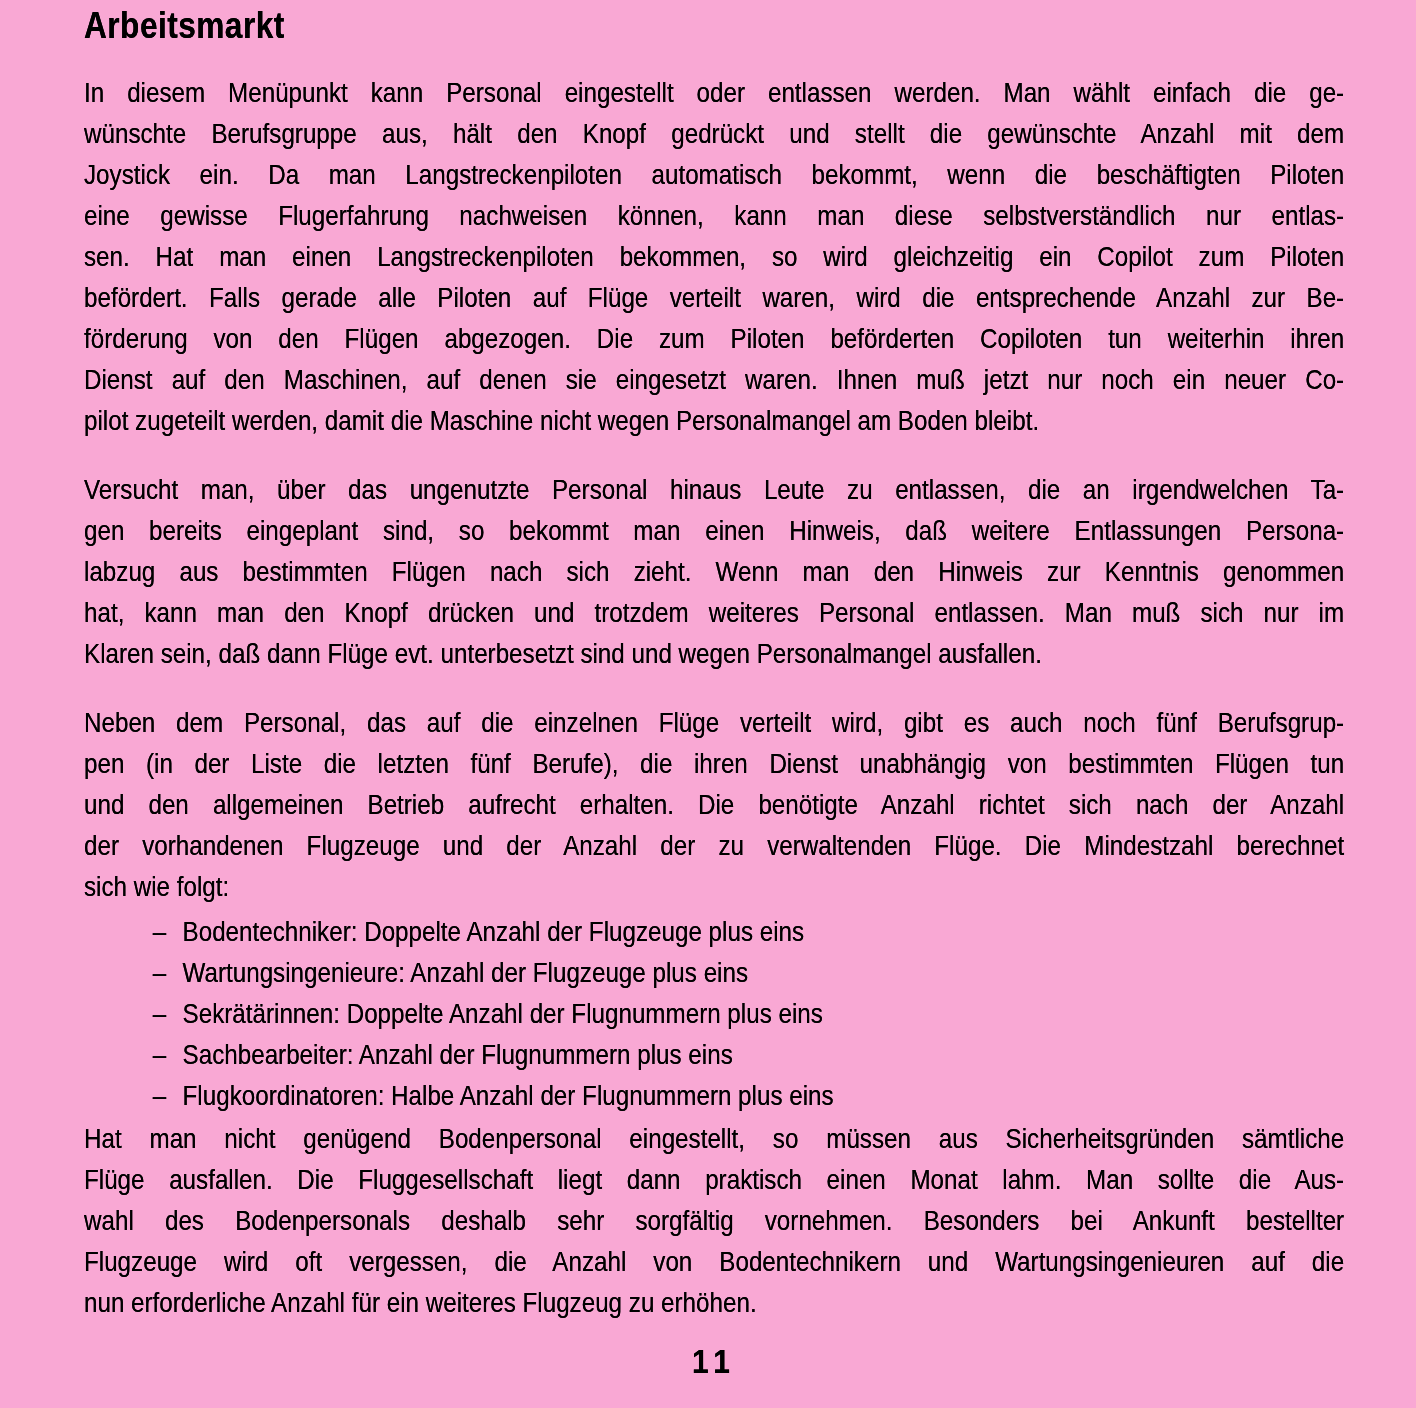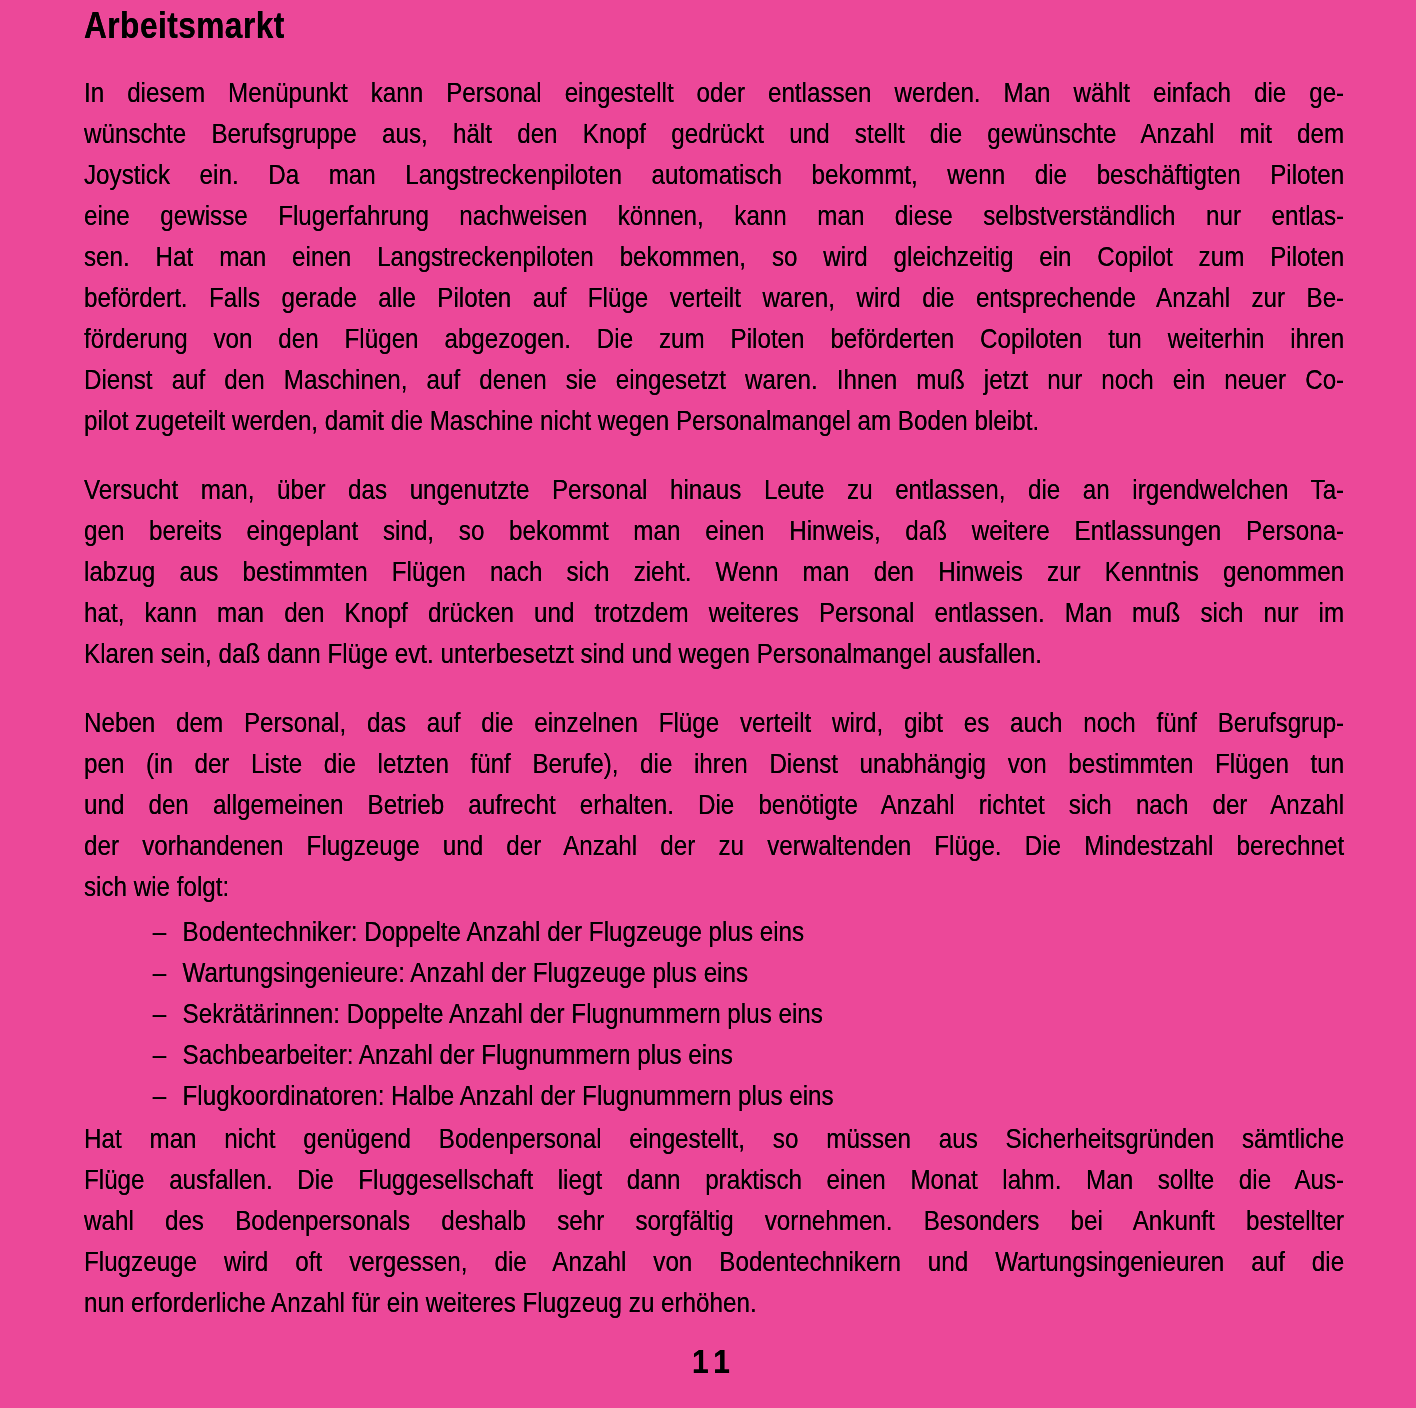"Arbeitsmarkt" .sheet { background: #ec4899 -> #f9a8d4 }
